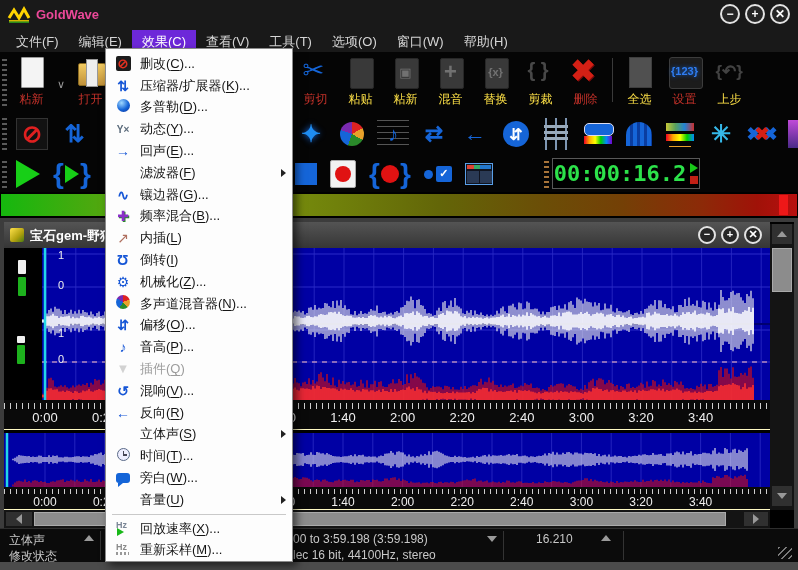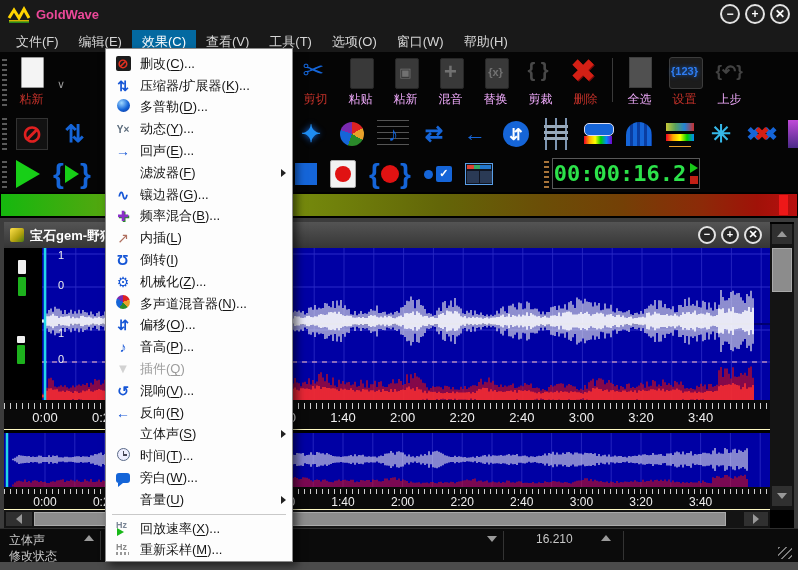"效果(C)" .mbitem.active { background: #0369a1 -> #6d28d9 }
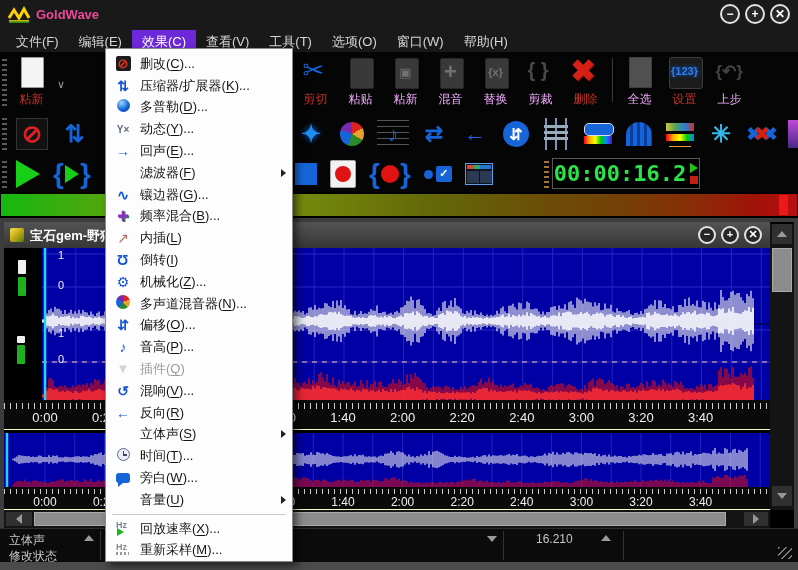"打开" div.tbtn { html: none -> <div> <span></span> <span>打开</span> </div> }
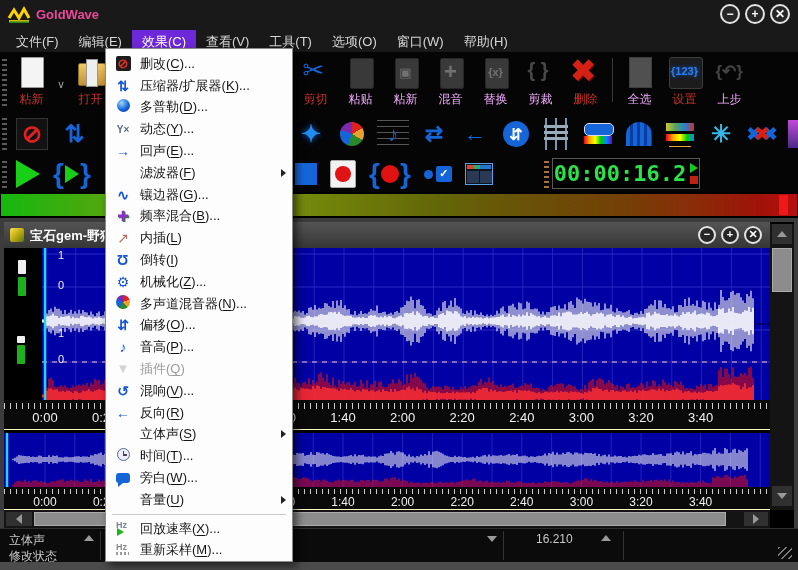"粘贴" .tbtn.dim .blabel { color: #f0abfc -> #fde047 }
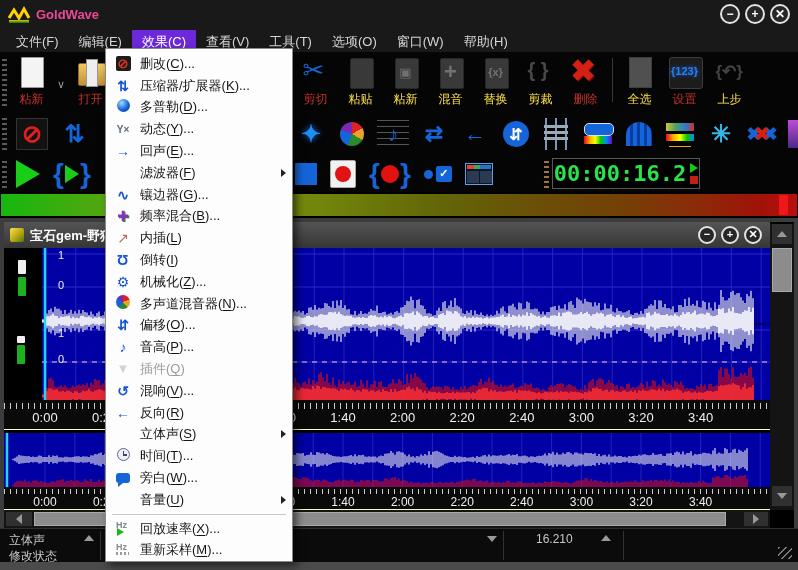"00 to 3:59.198 (3:59.198)" span.sbtext { html: none -> <span>00 to 3:59.198 (3:59.198)</span> }
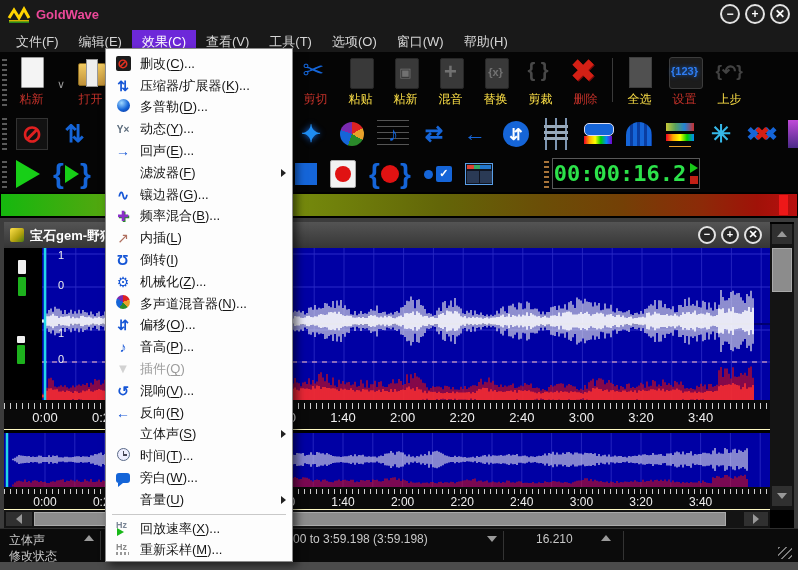"lec 16 bit, 44100Hz, stereo" span.sbtext { html: none -> <span>lec 16 bit, 44100Hz, stereo</span> }
